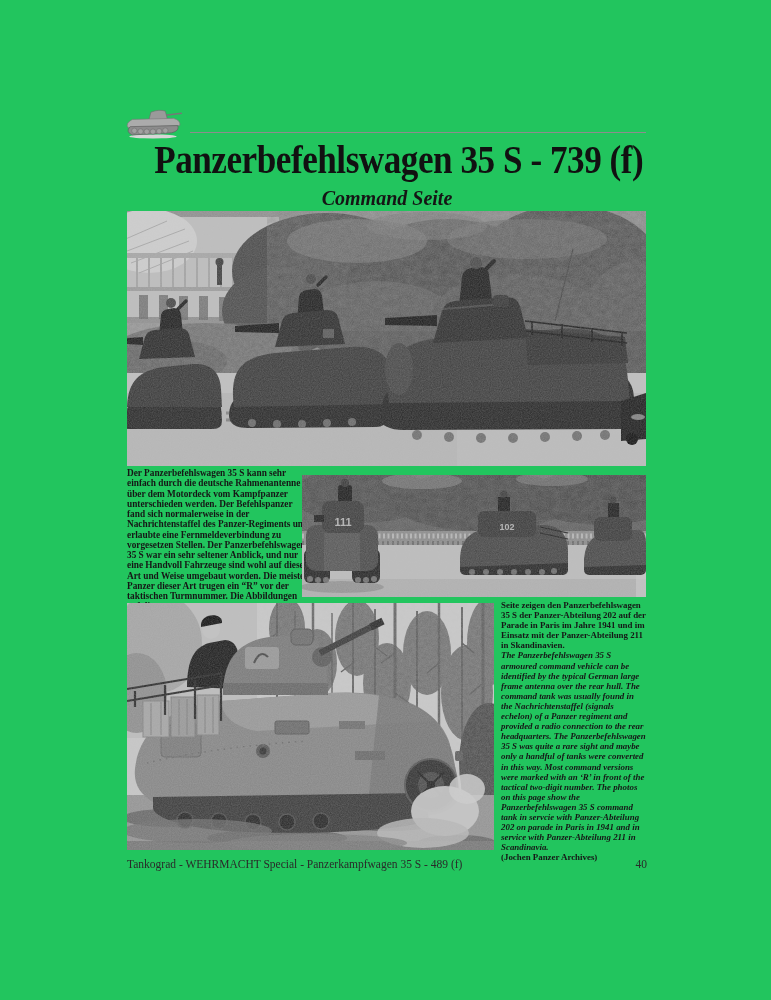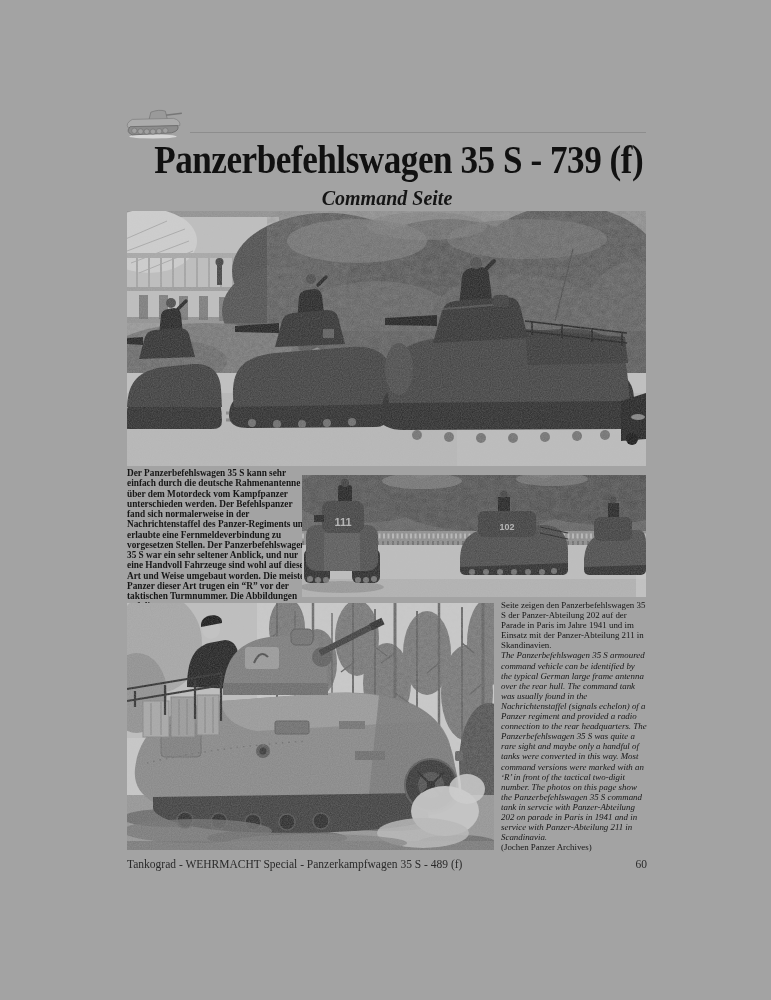"Panzerbefehlswagen 35 S - 739" .page { background: #a3a3a3 -> #22c55e }
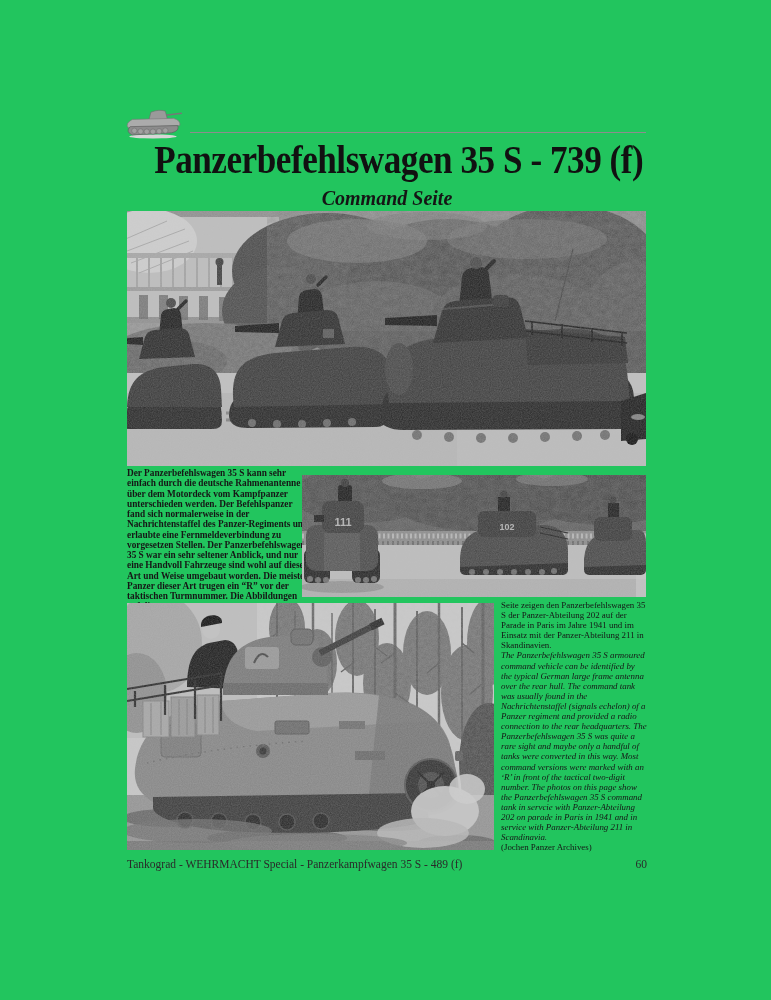"Seite zeigen den Panzerbefehlswagen 35" .col-right { font-weight: 400 -> 700 }
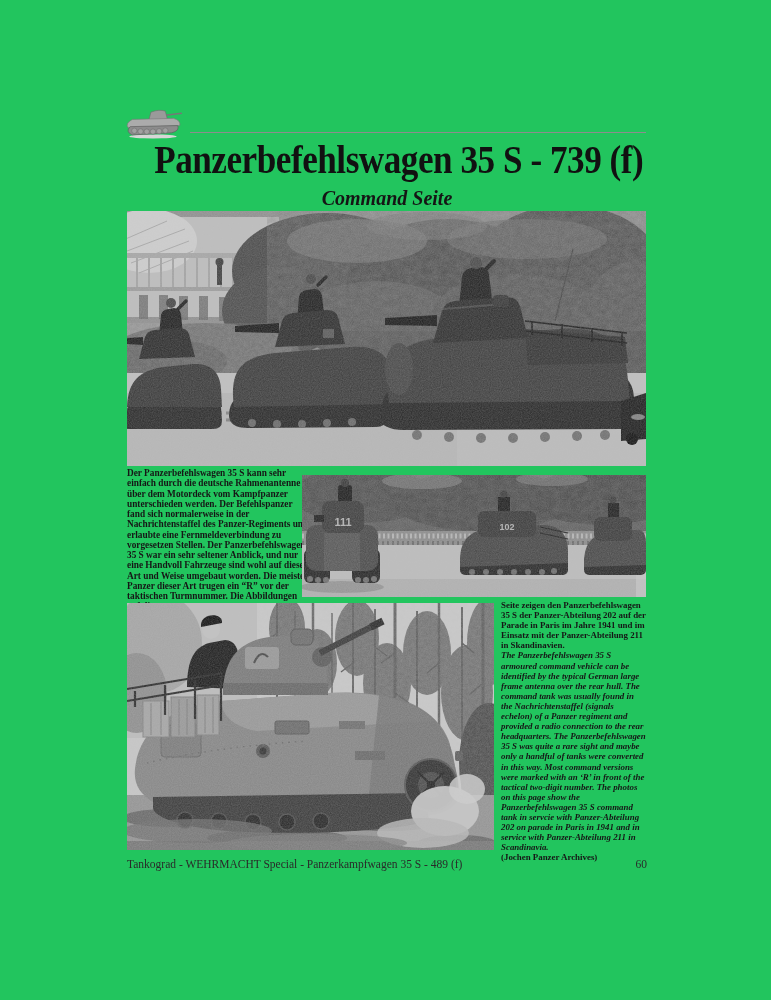"60" span { text: 60 -> 40 }
